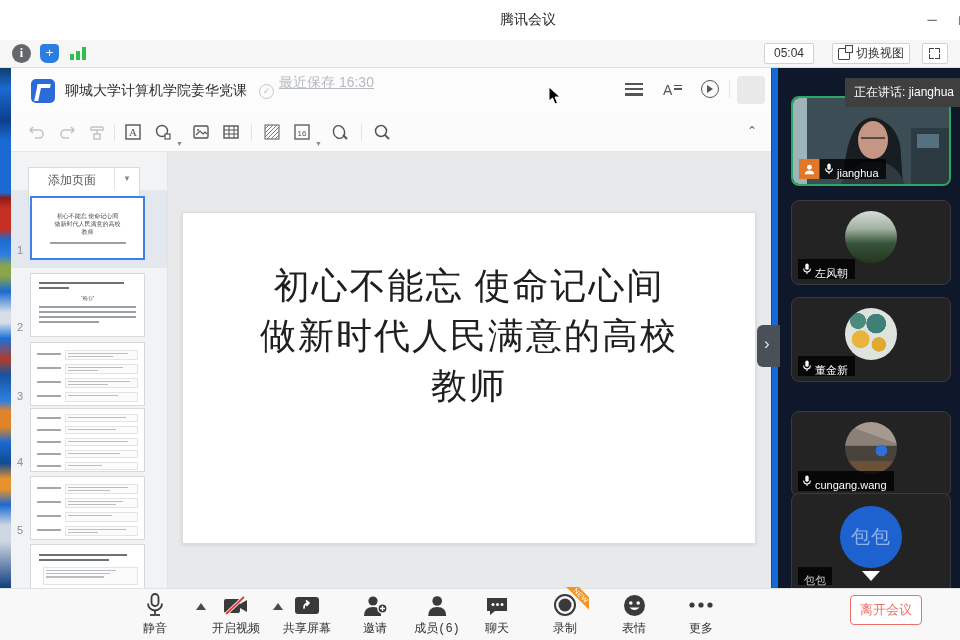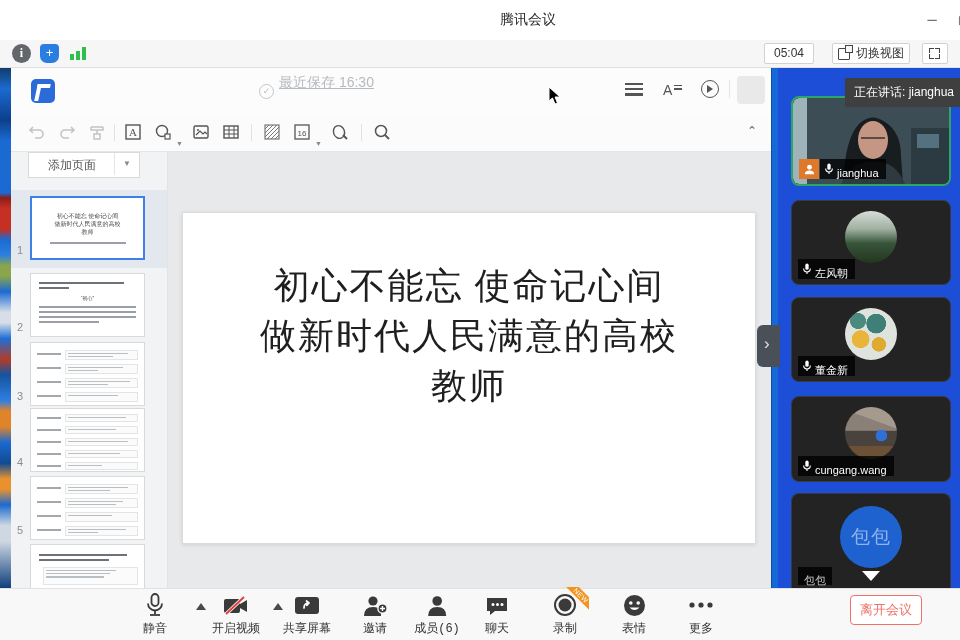"聊城大学计算机学院姜华党课" div.wps-doc-title { html: none -> <div>聊城大学计算机学院姜华党课</div> }
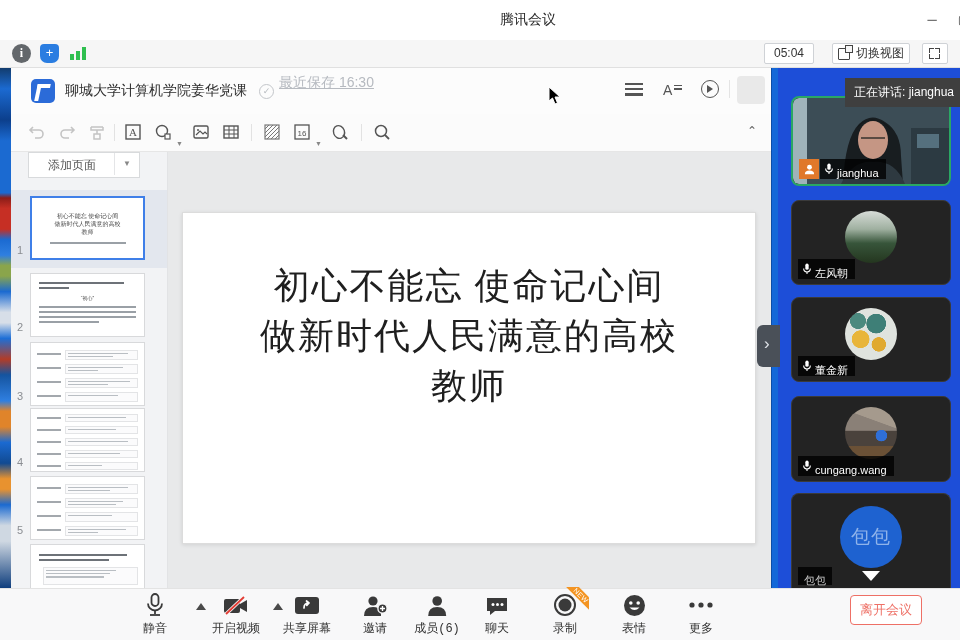"正在讲话: jianghua" .panel { background: #1d4ed8 -> #0f172a }
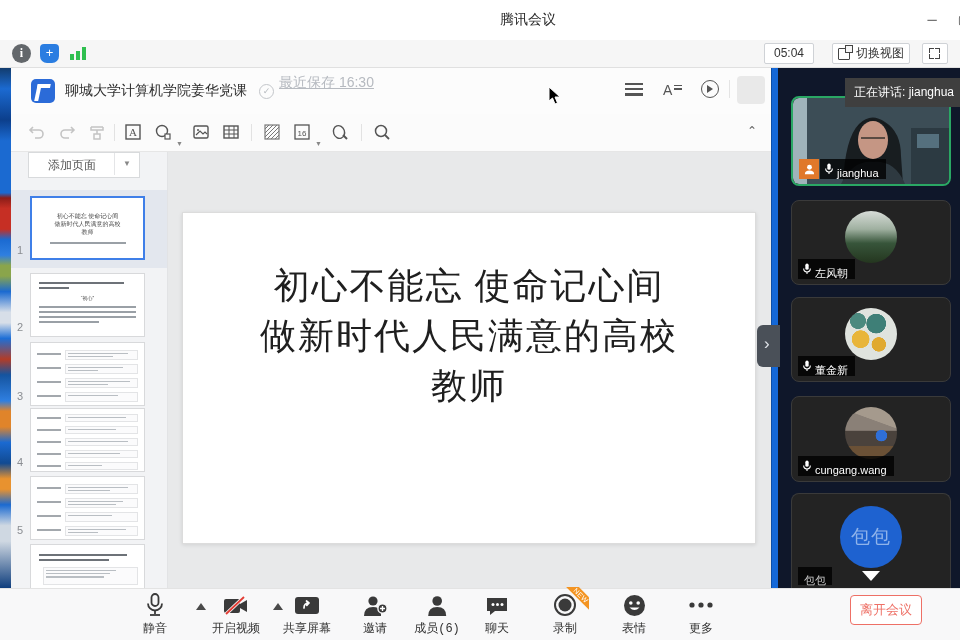"添加页面" .addpage { height: 26px -> 40px; top: 0 -> 15px }
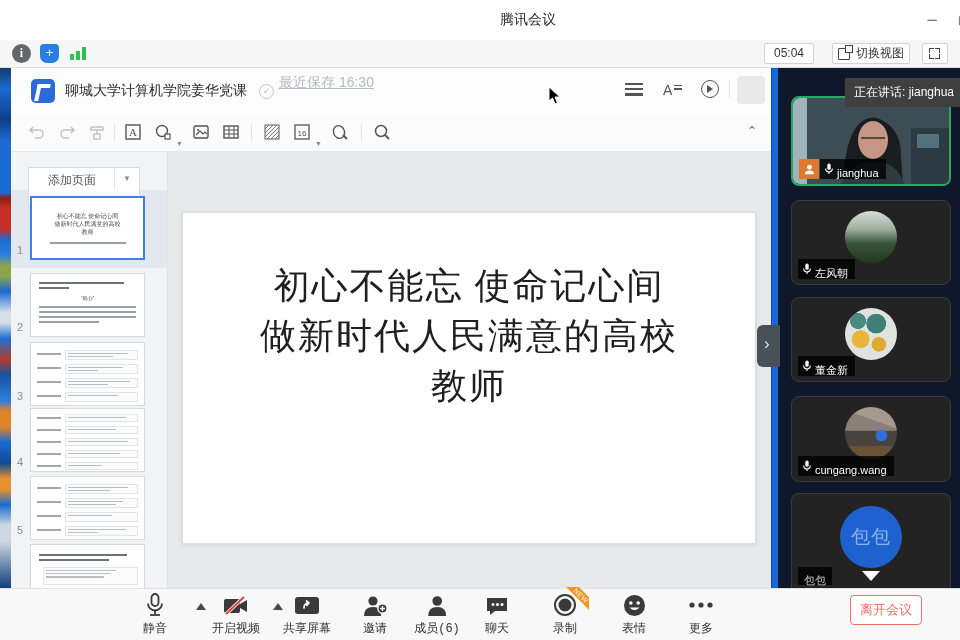"cungang.wang" div.tile { top: 328px -> 343px }
